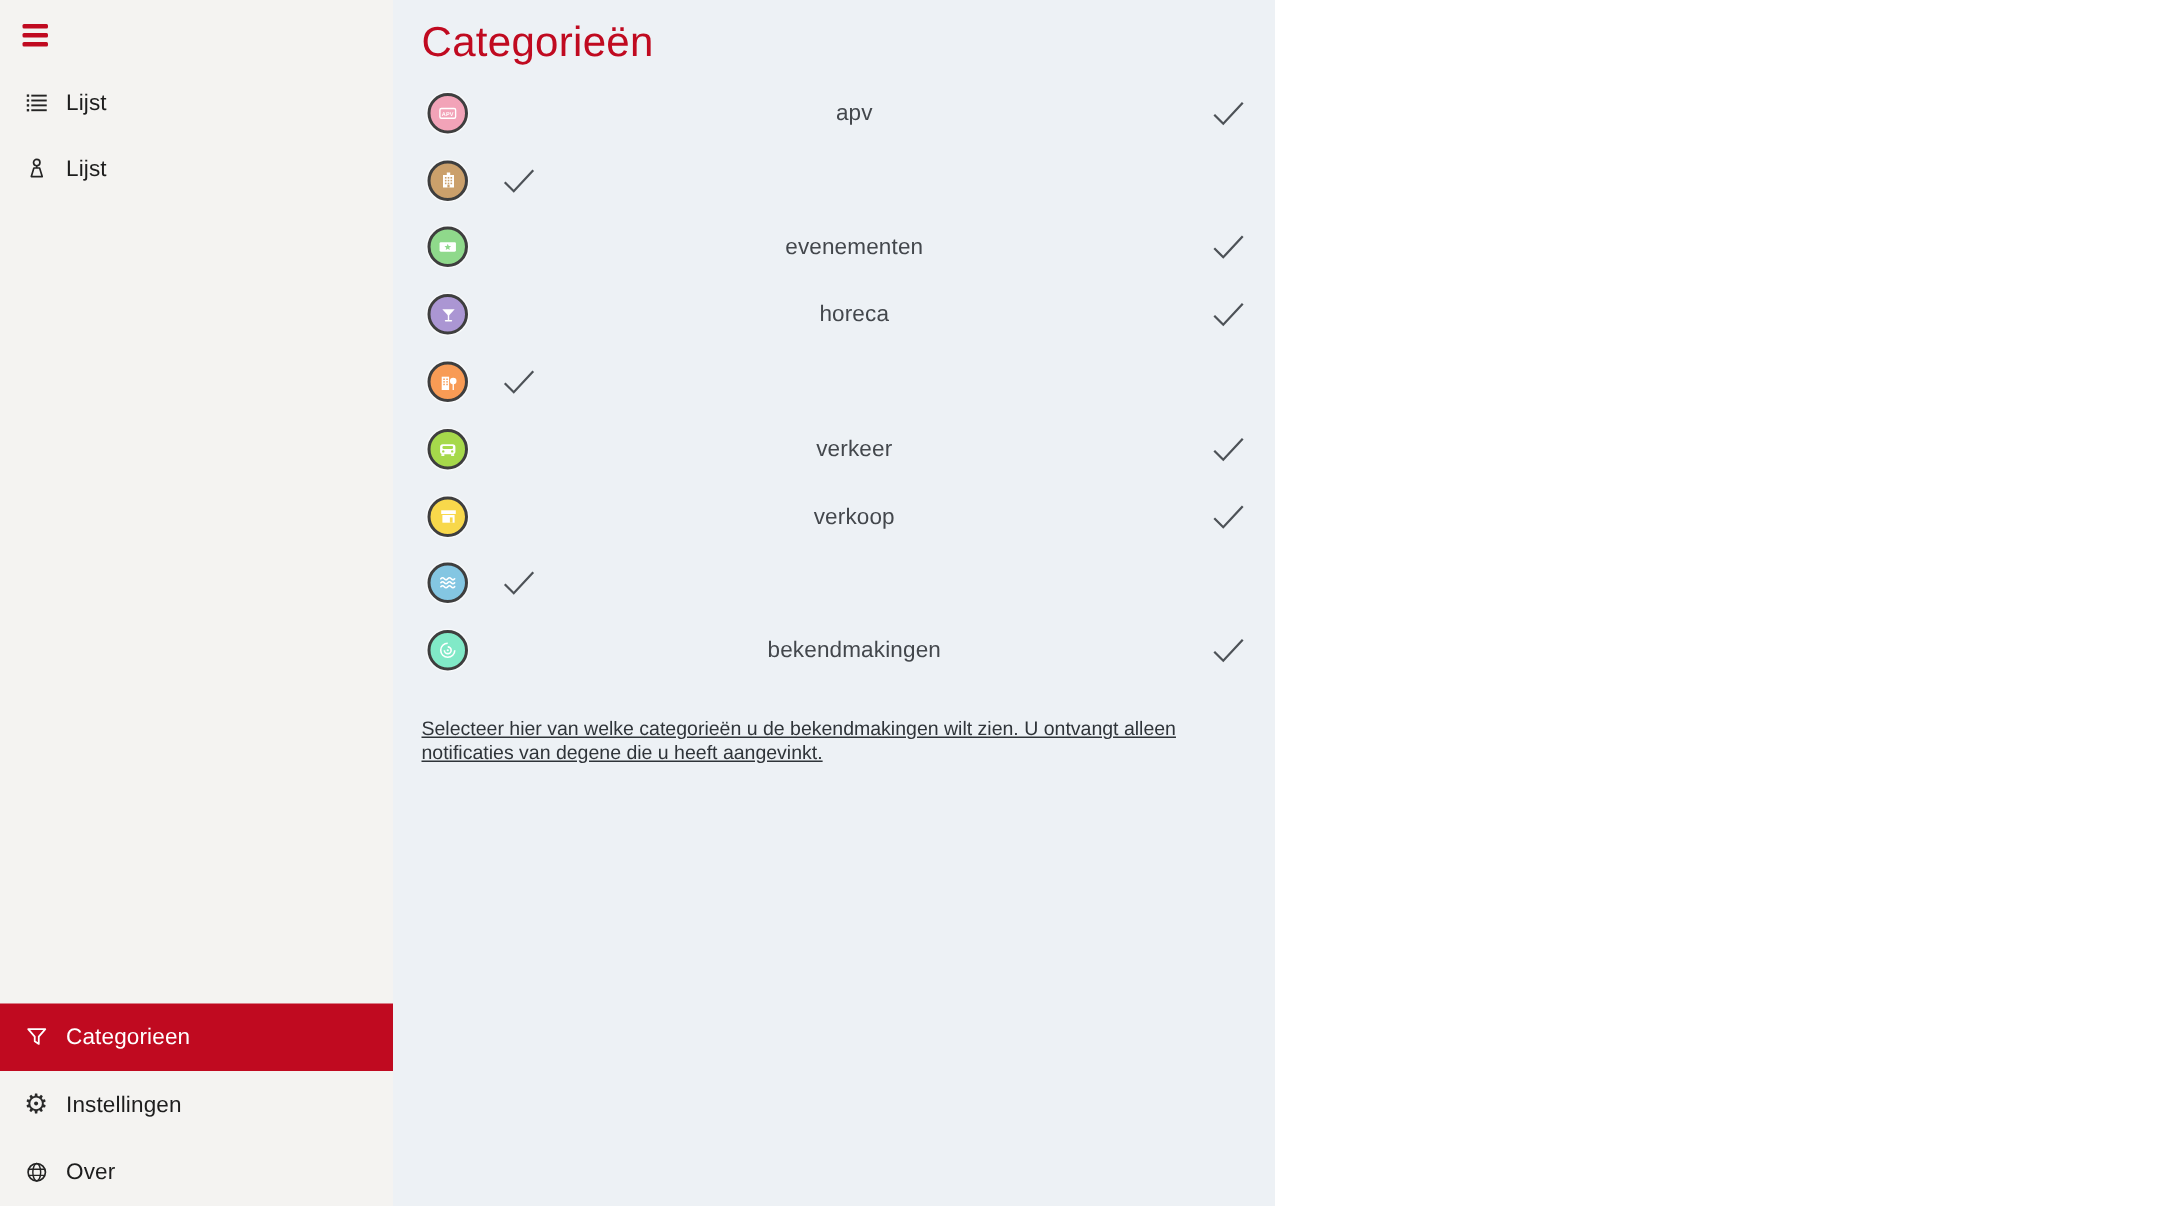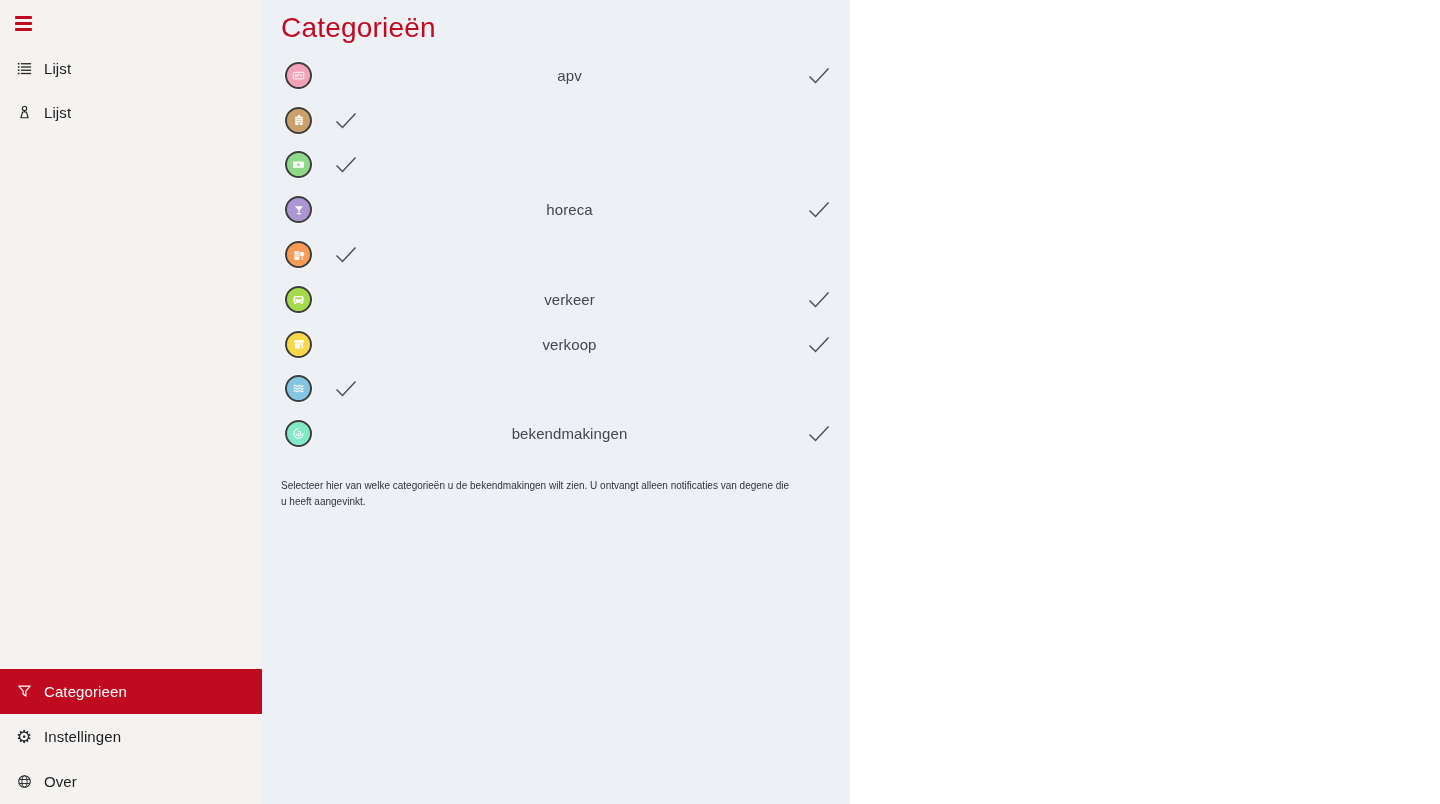"evenementen" span.cat-label { html: none -> <span>evenementen</span> }
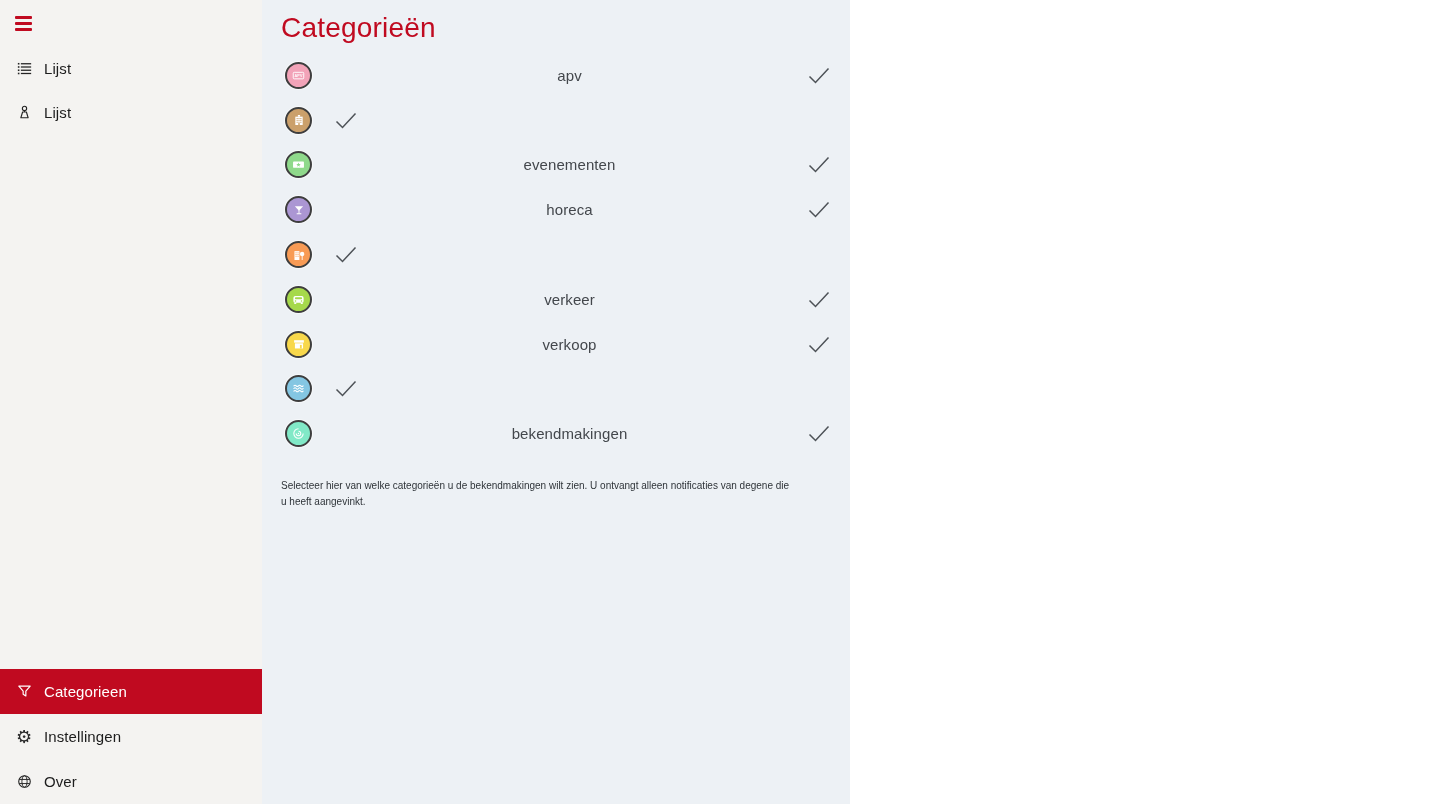"Selecteer hier van welke categorieën" .note { font-size: 10px -> 13px; text-decoration: none -> underline }
